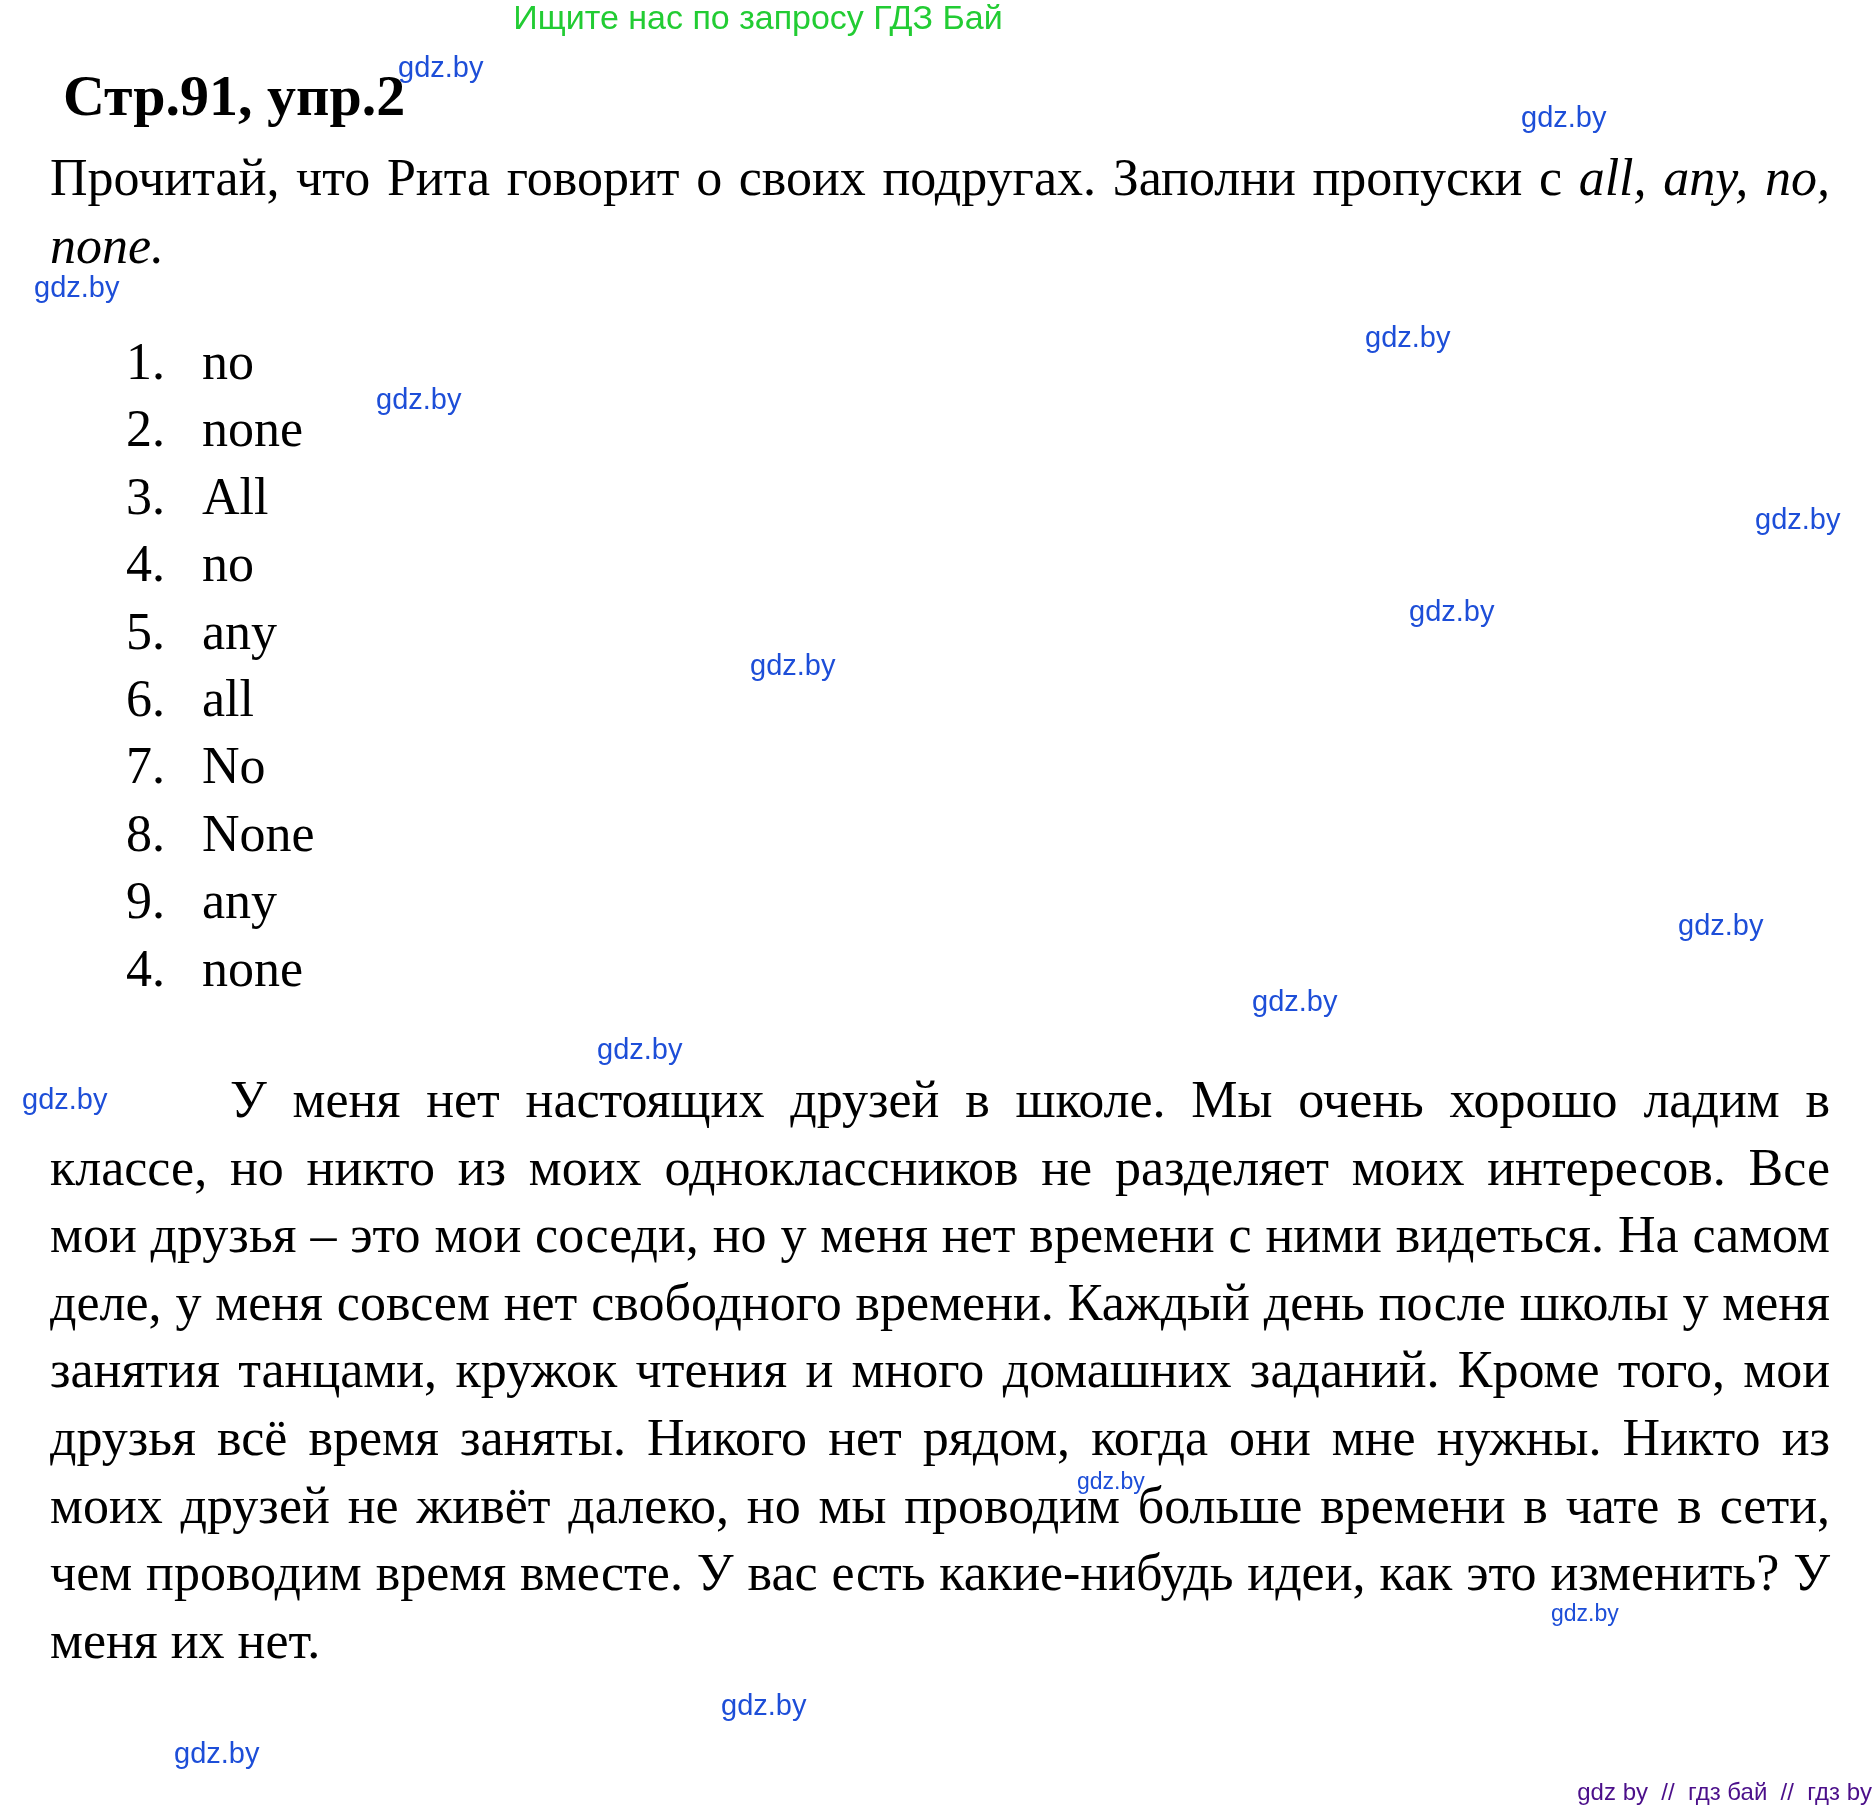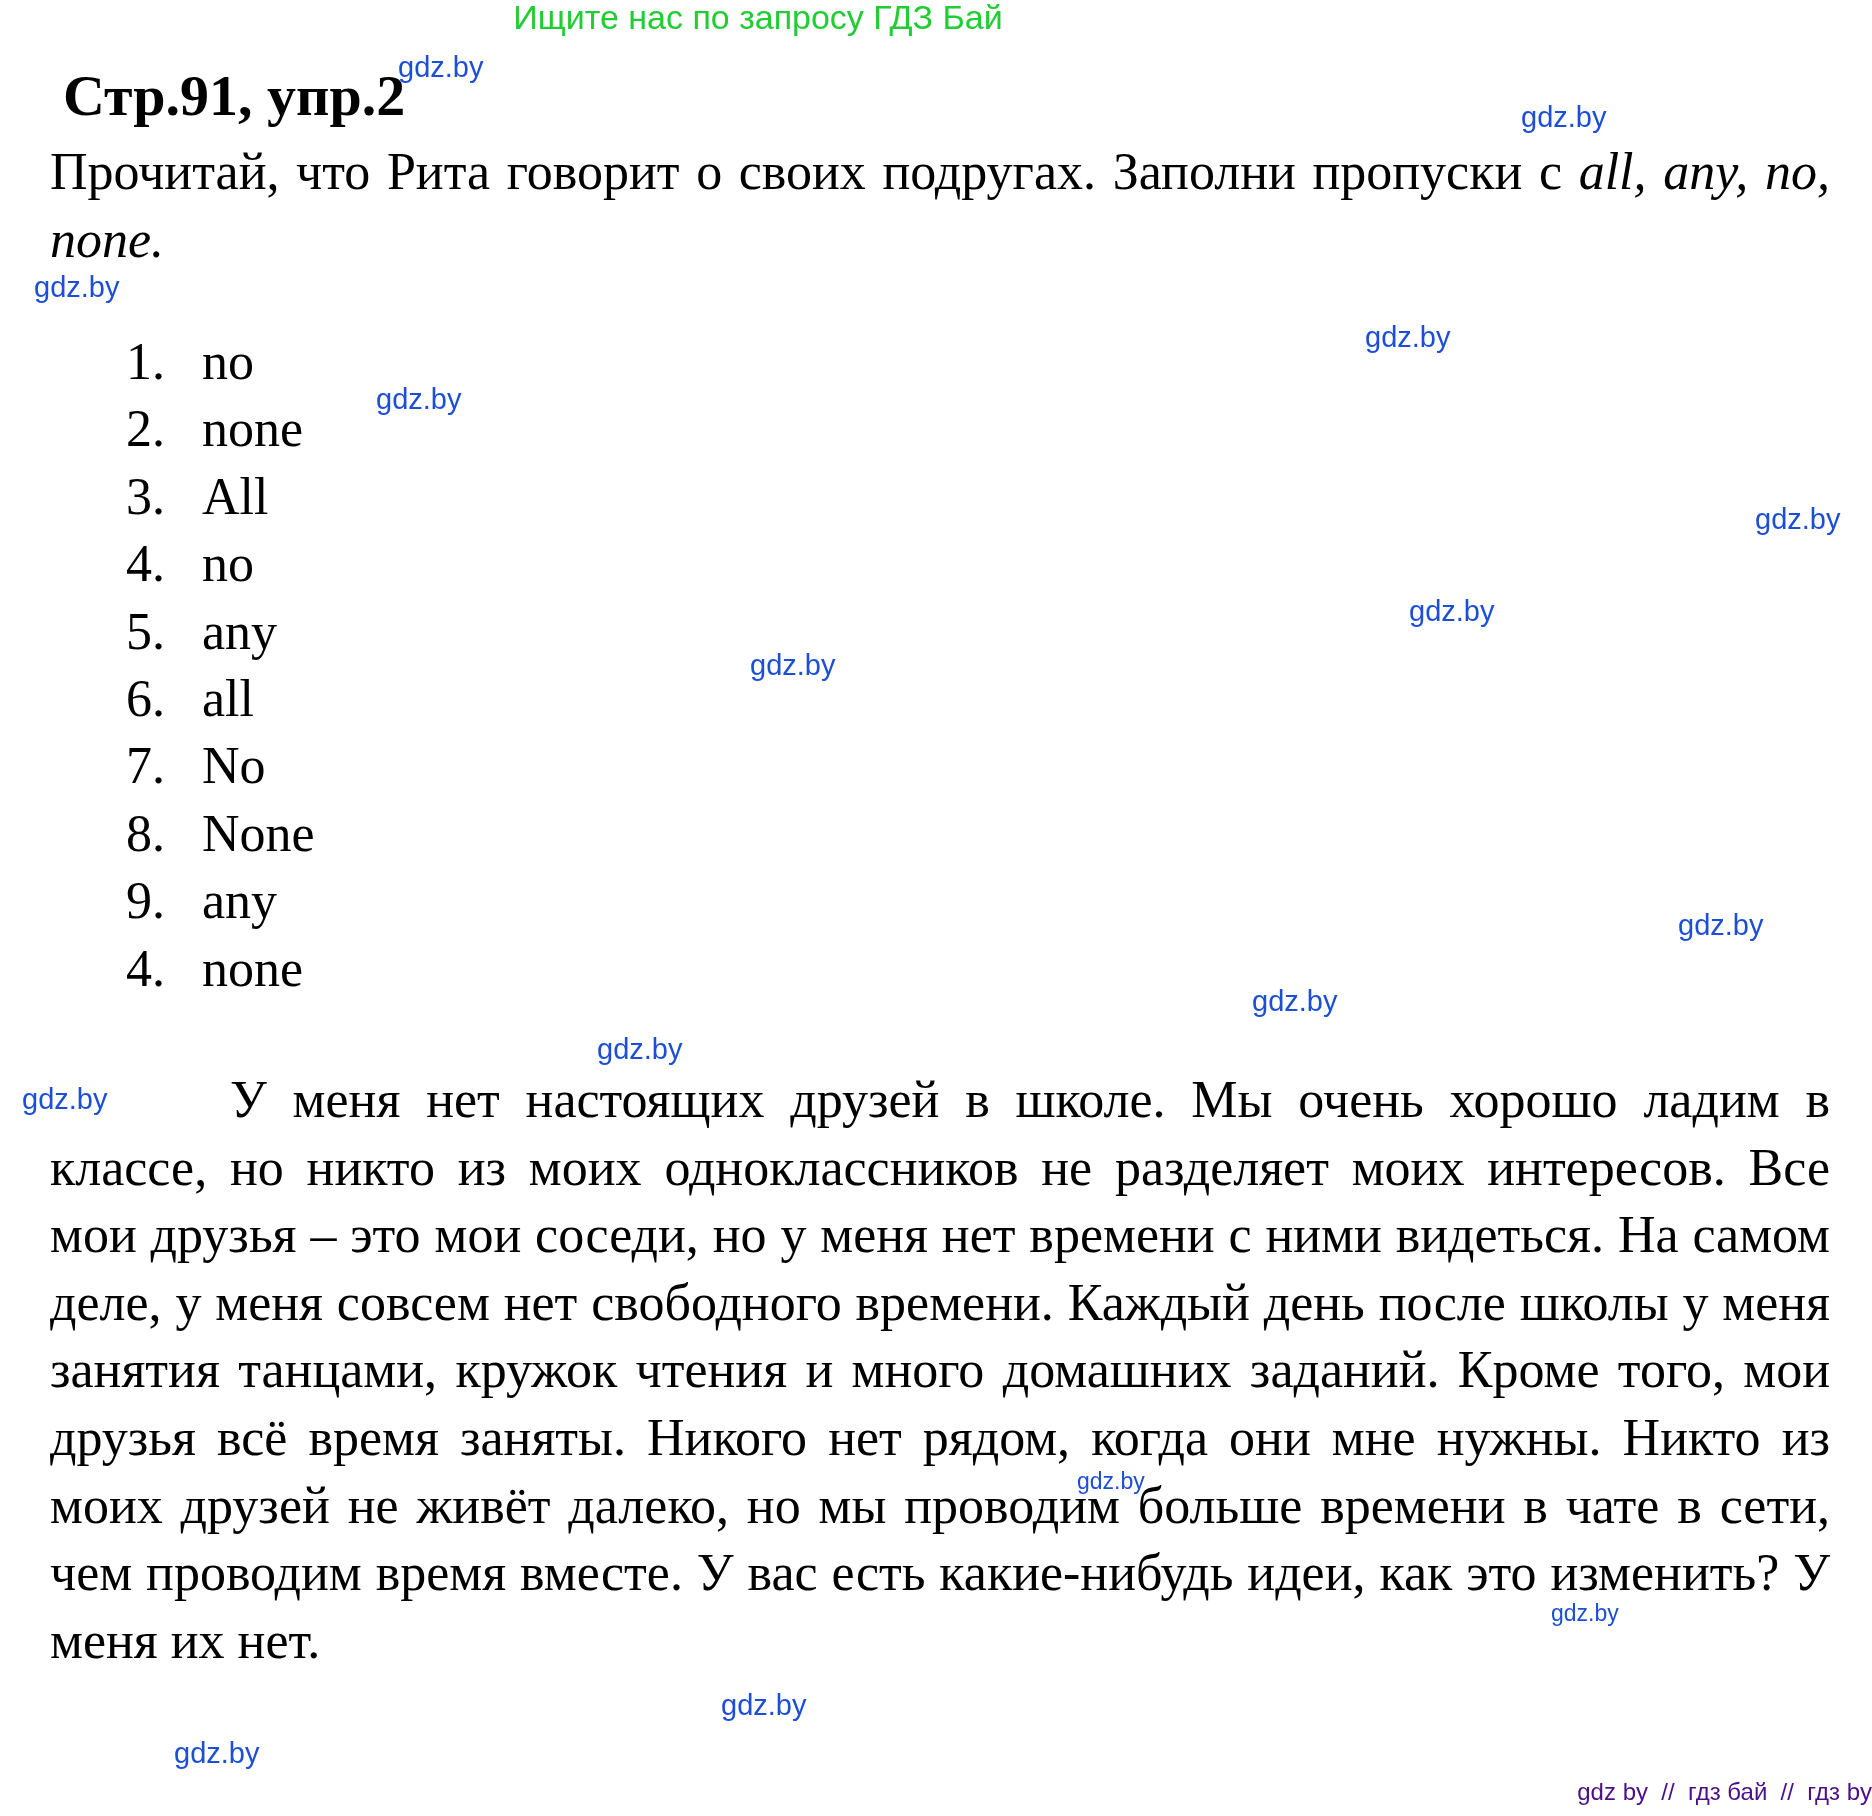"Прочитай, что Рита говорит о" .task { top: 138px -> 144px }
